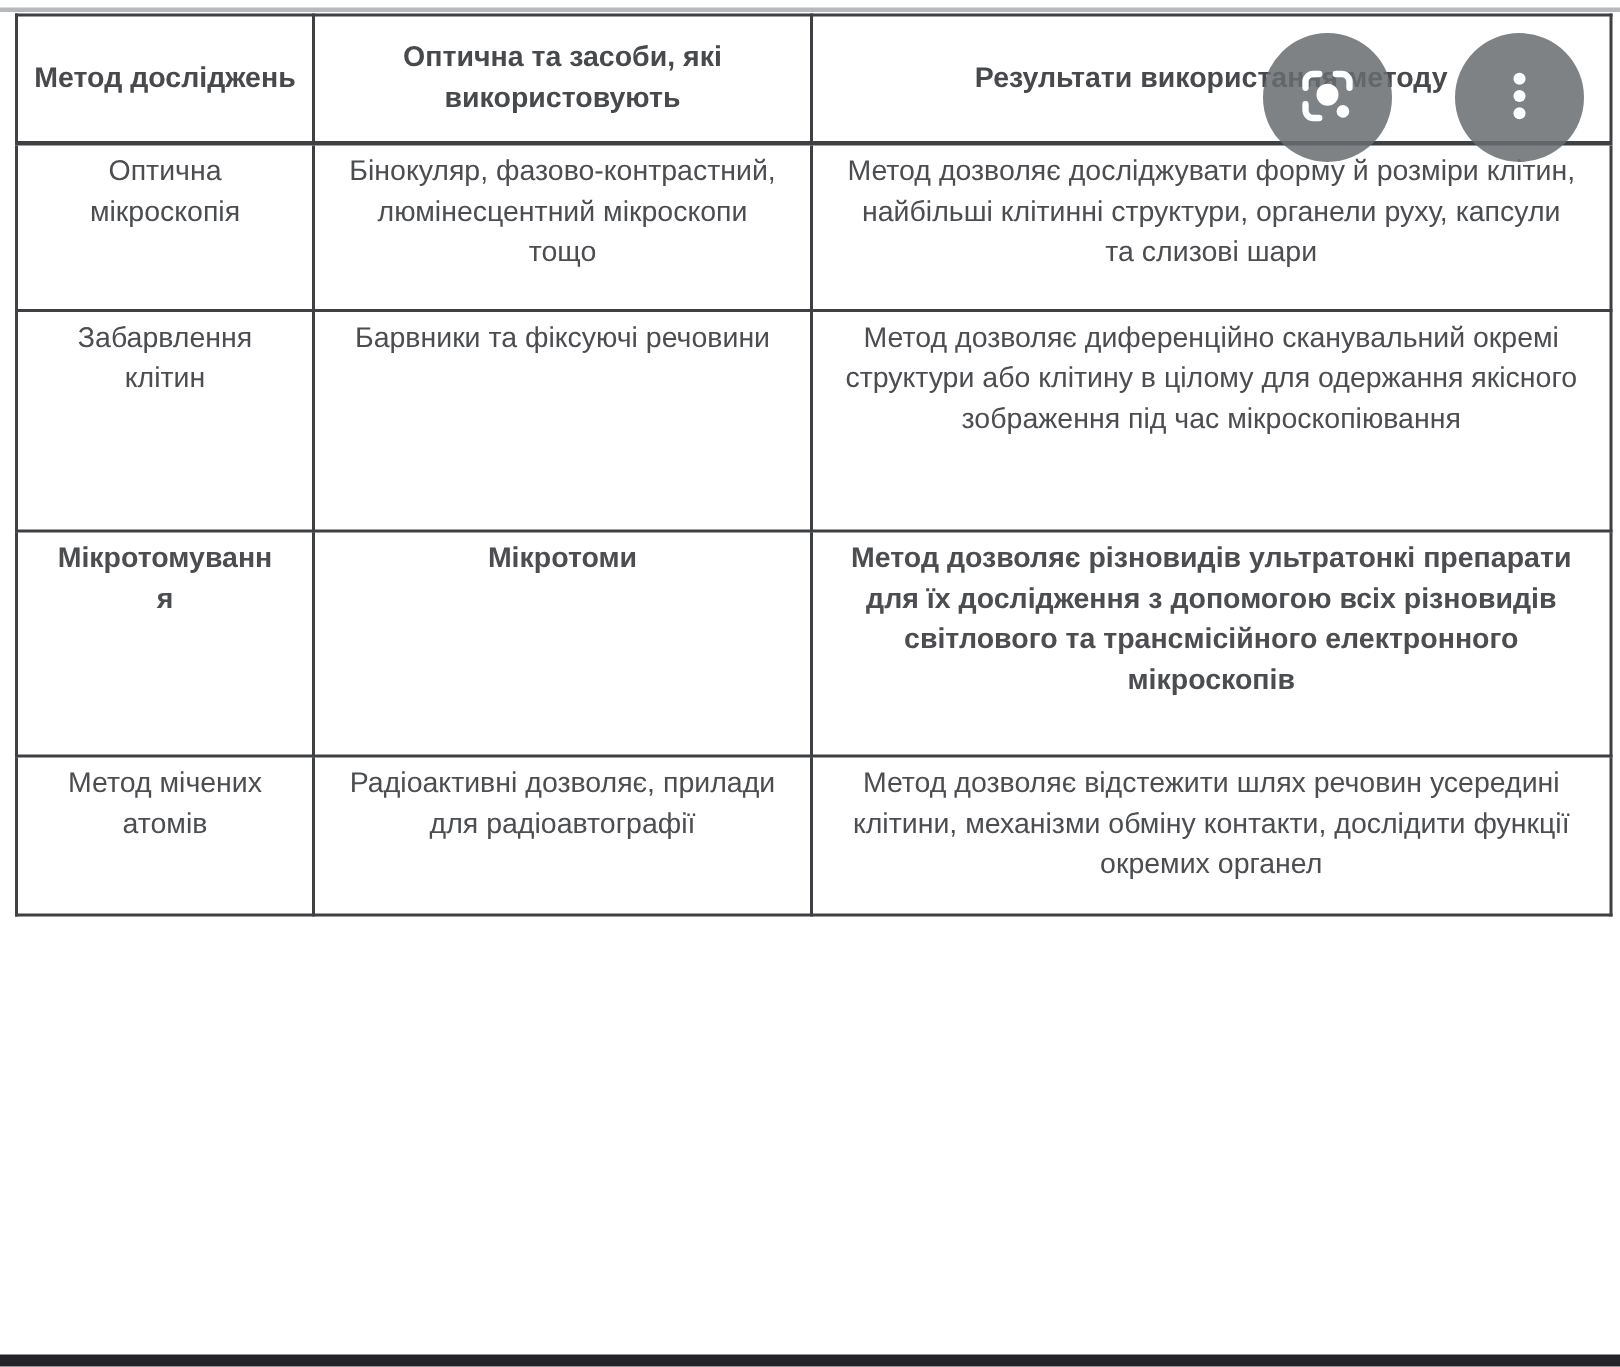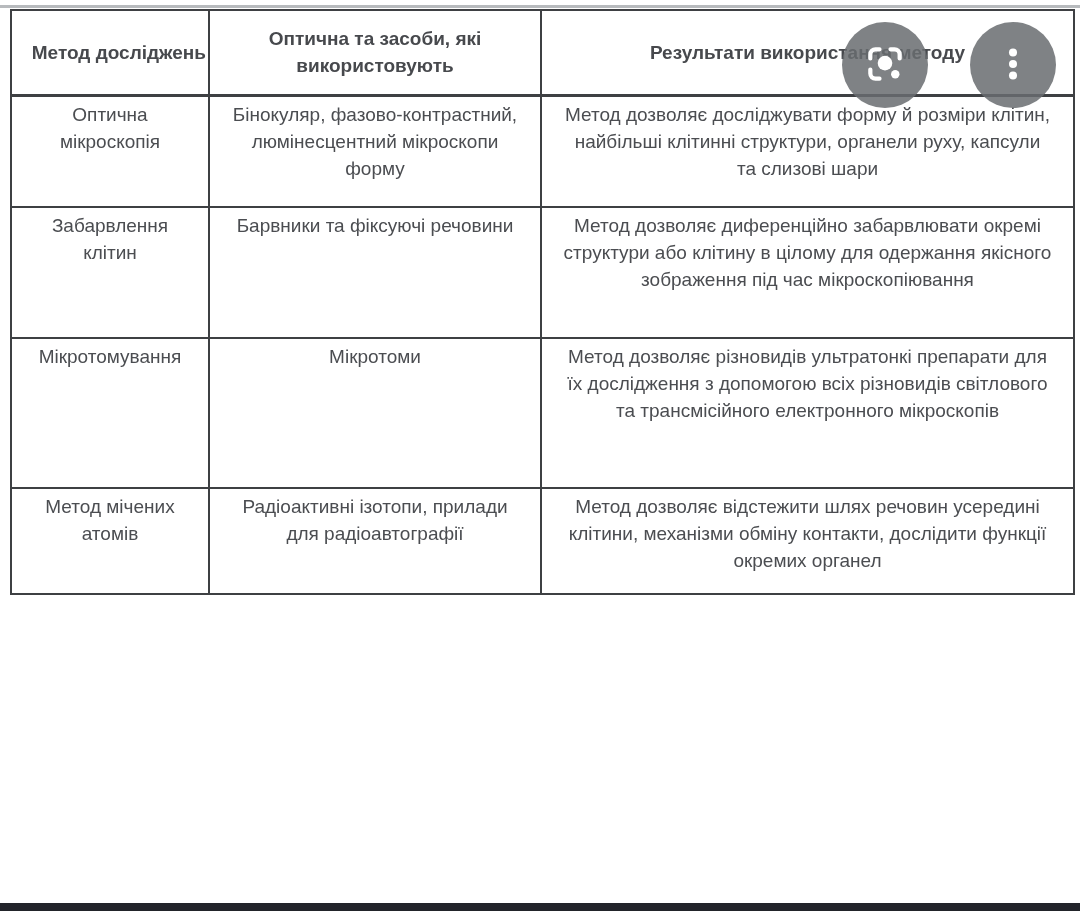"Метод досліджень" .methods-table th.h1 { text-align: right -> center }
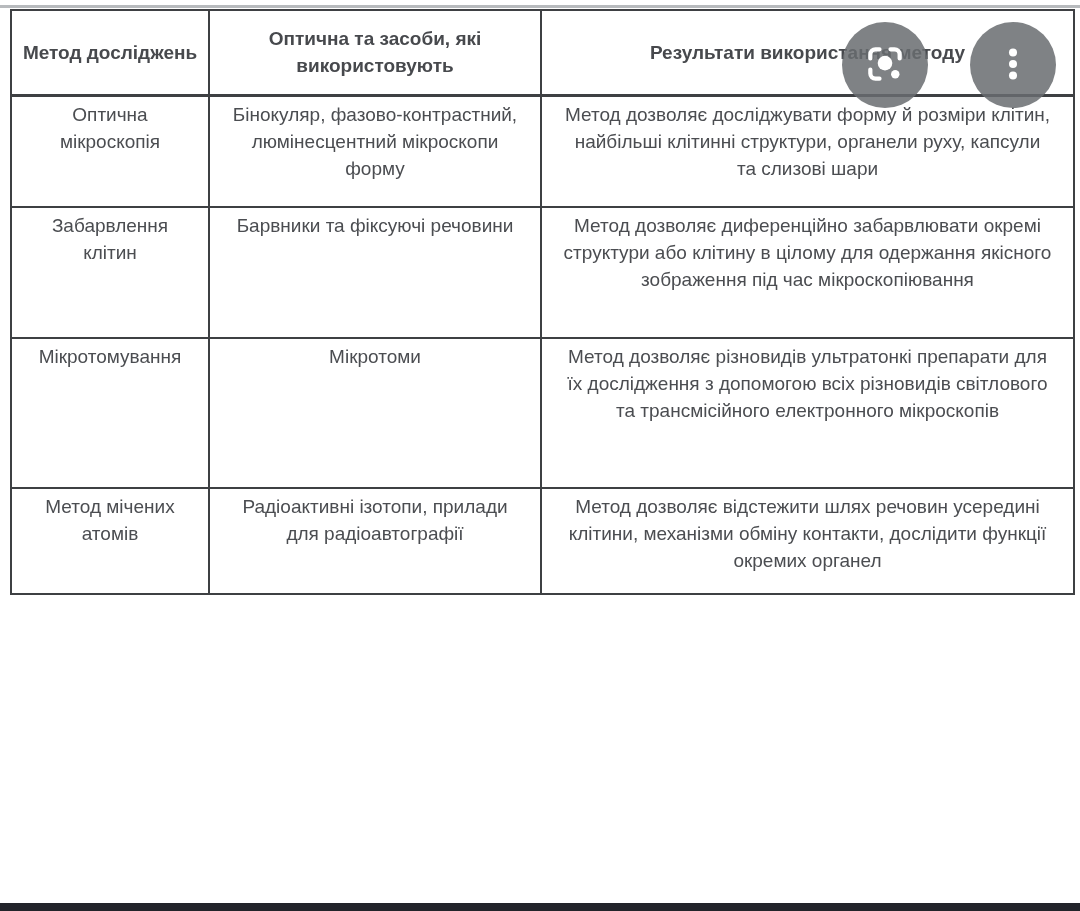"Бінокуляр, фазово-контрастний," td { text: форму -> тощо }
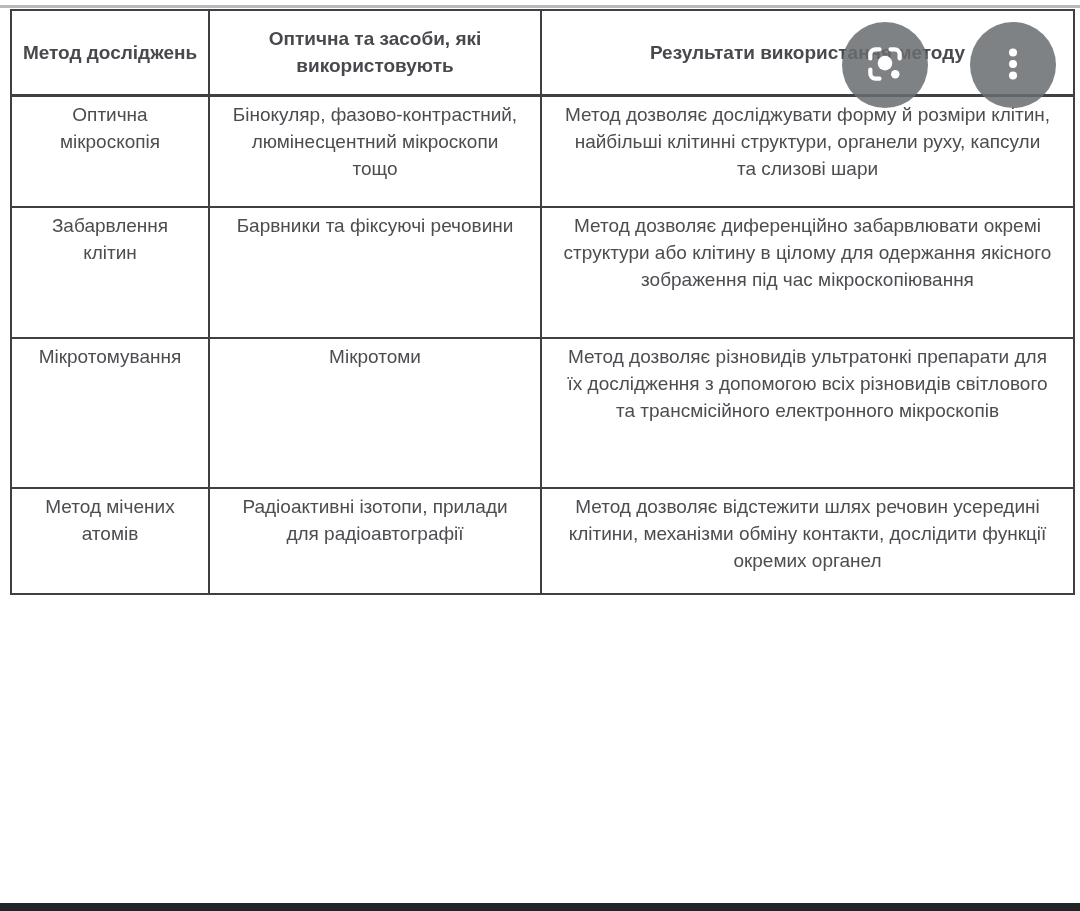"Забарвлення клітин" tr.r3 { height: 131px -> 147px }
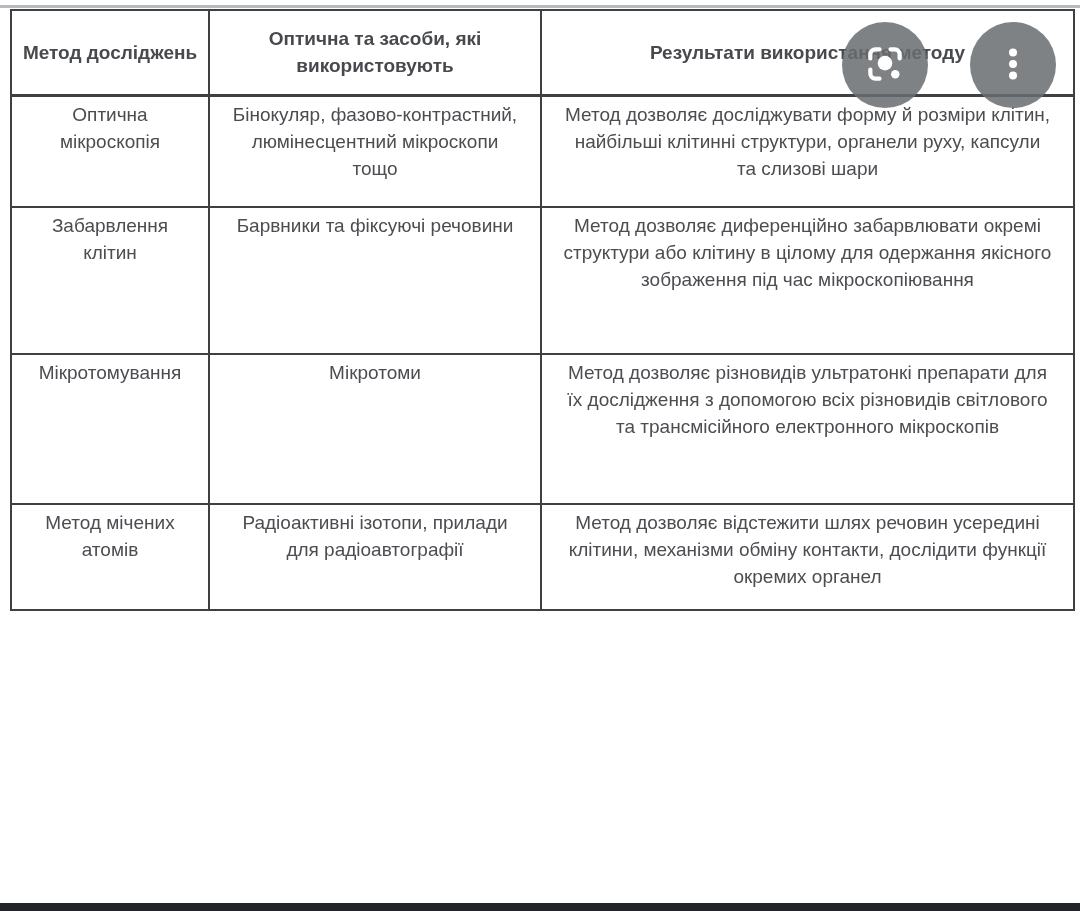"Метод дозволяє диференційно забарвлювати" td { text: забарвлювати -> сканувальний }
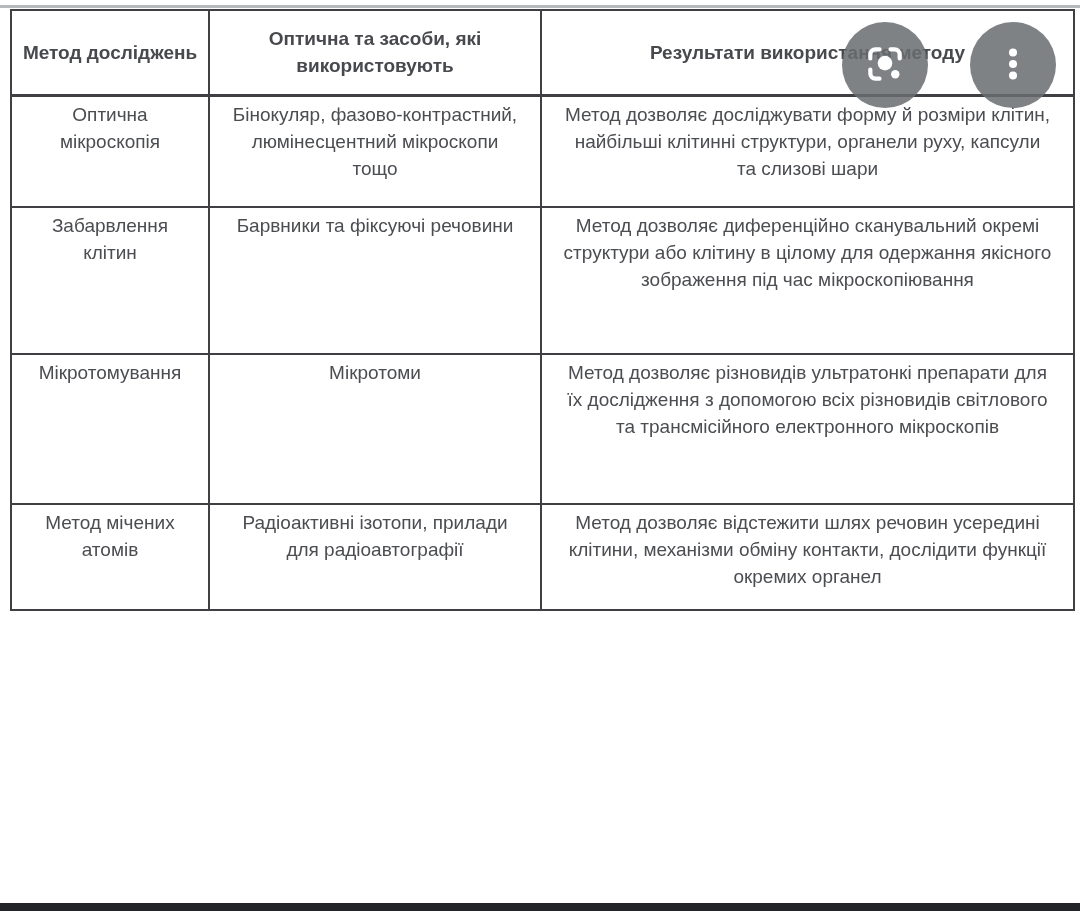"Мікротомування" tr.r4 { font-weight: none -> bold }
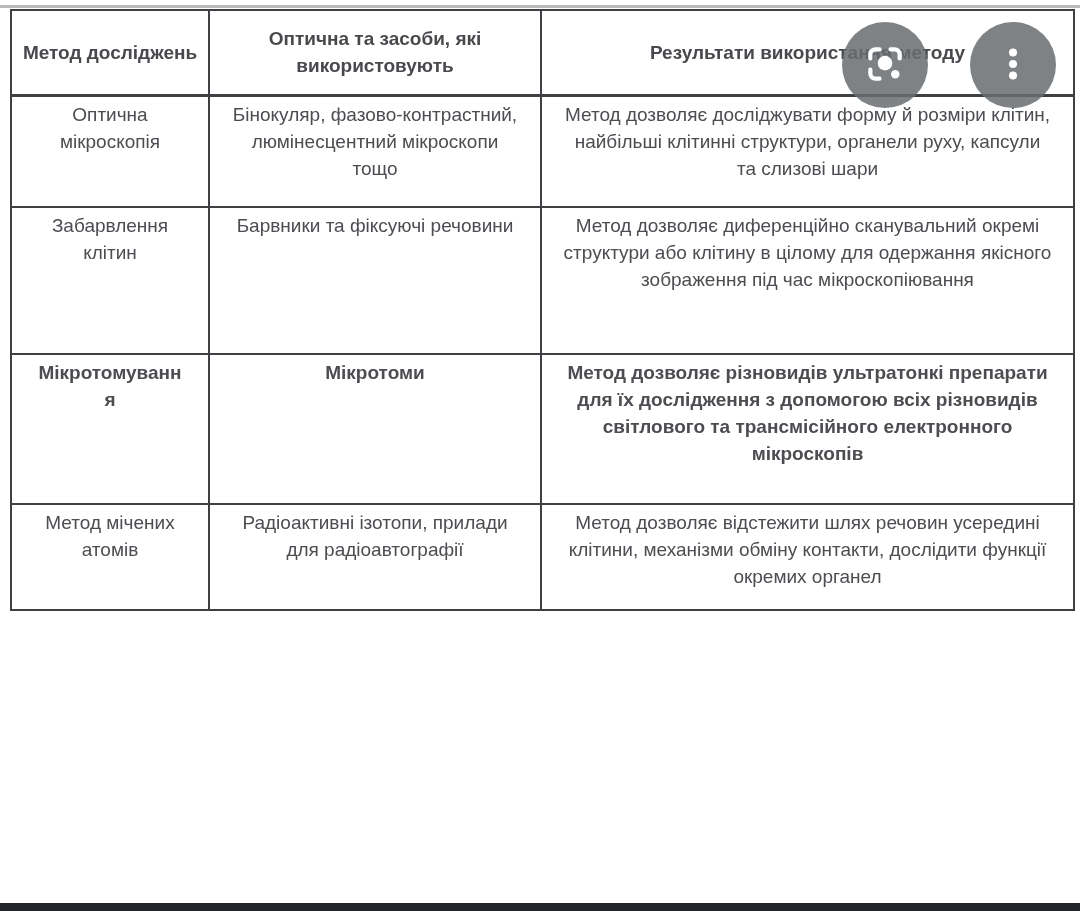"Радіоактивні ізотопи, прилади для" td { text: ізотопи -> дозволяє }
